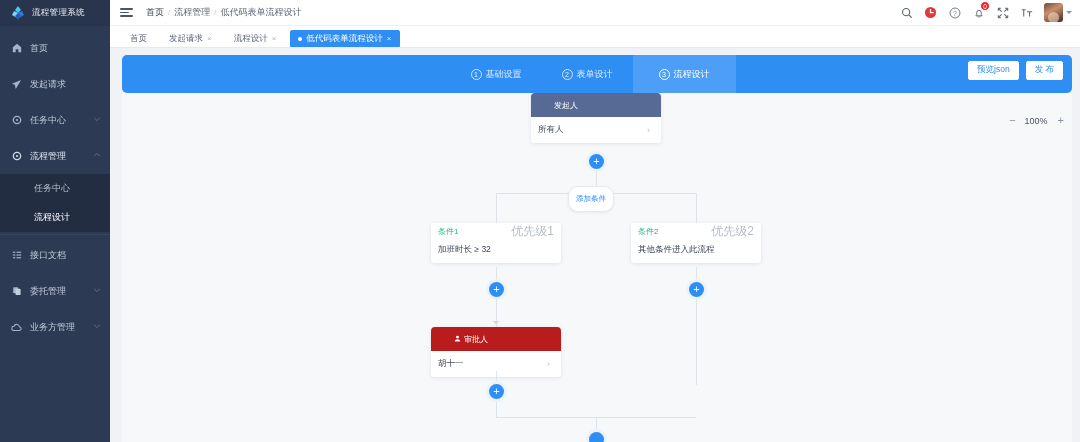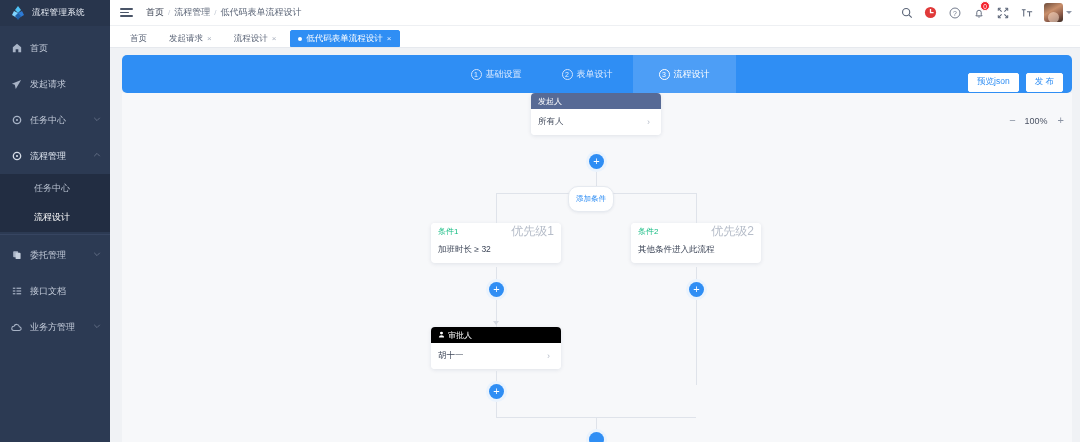"预览json" .steps-actions { top: 16px -> 4px }
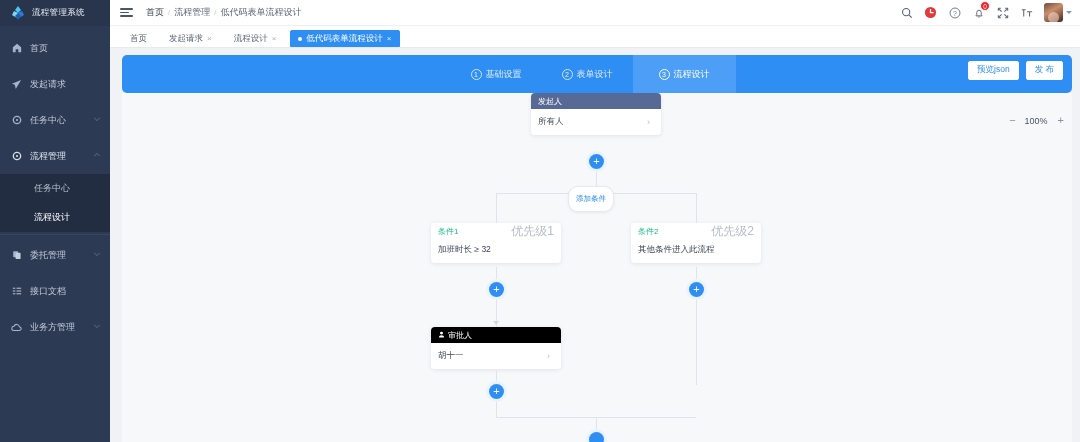"发起人" .node-head { height: 16px -> 24px; padding: 0 7px -> 0 23px }
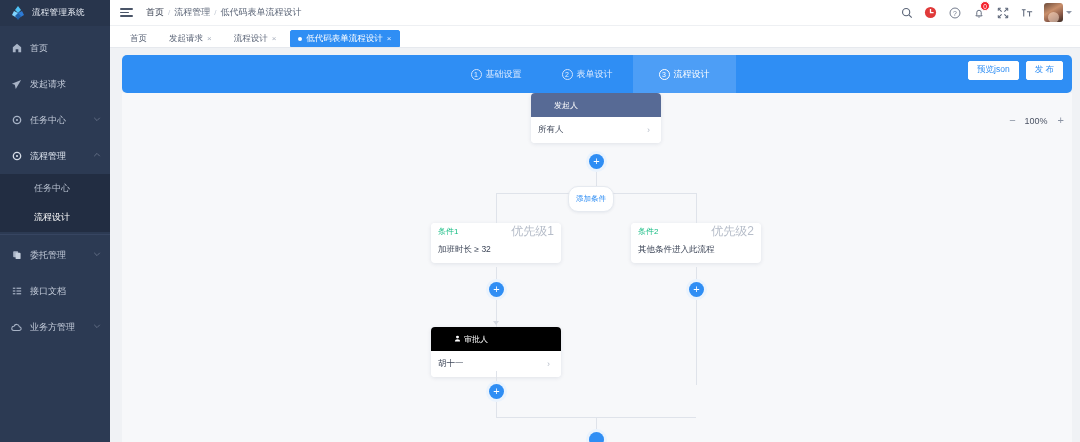"委托管理" div.menu-item { order: before "接口文档" -> after "接口文档" }
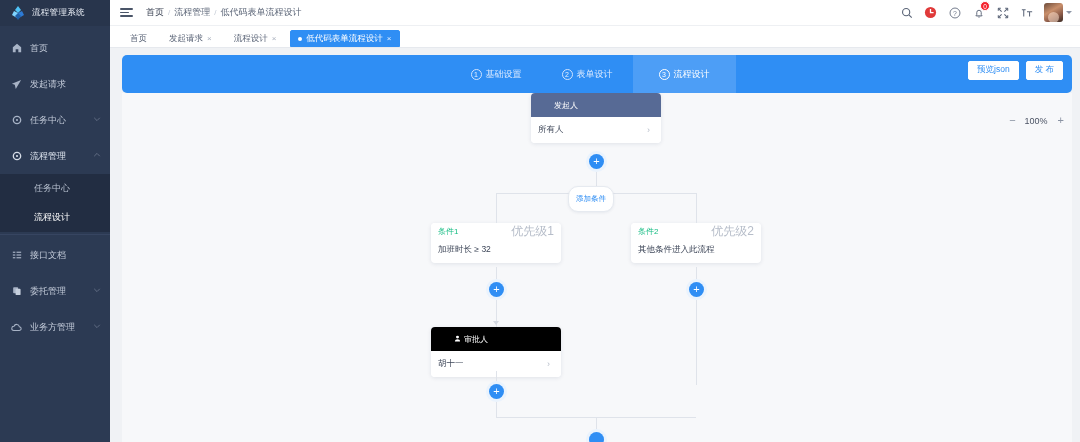"审批人" .node-head.approve { background: #000000 -> #b91c1c }
